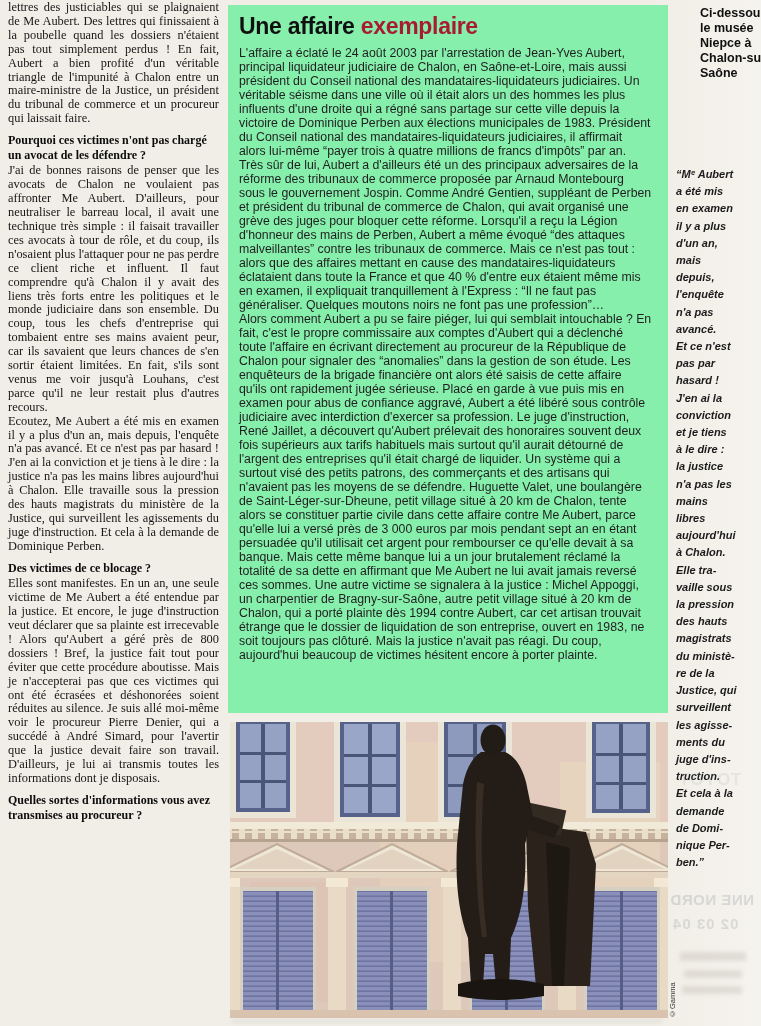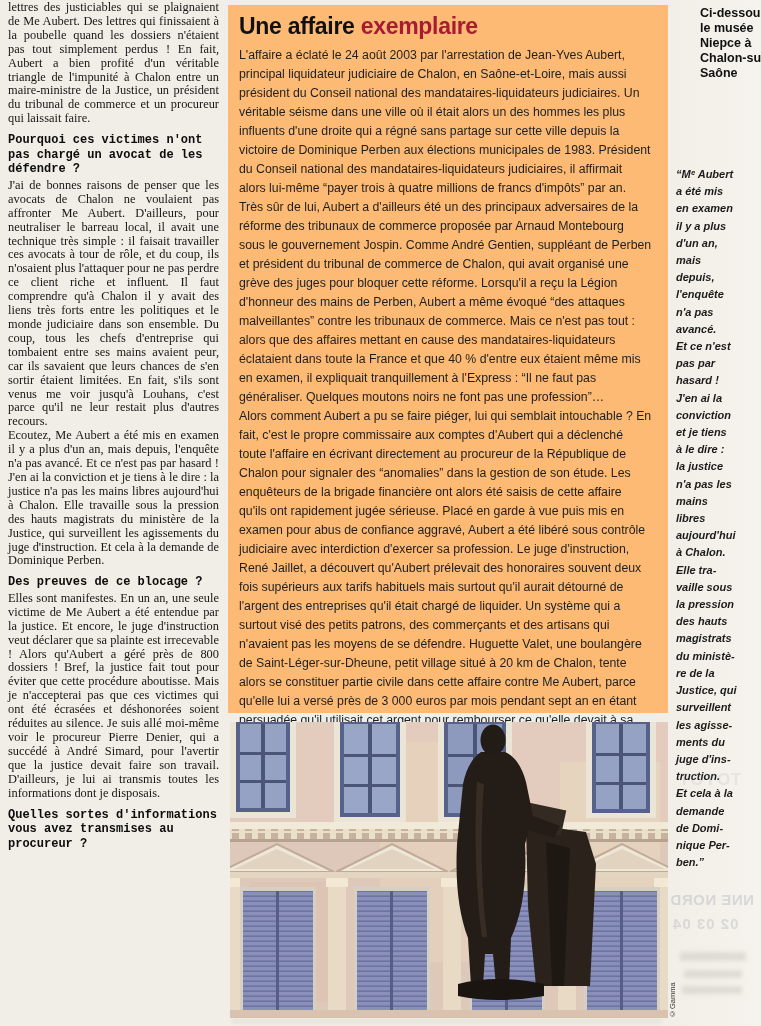"Une affaire exemplaire" .gray-box { background: #fdba74 -> #86efac }
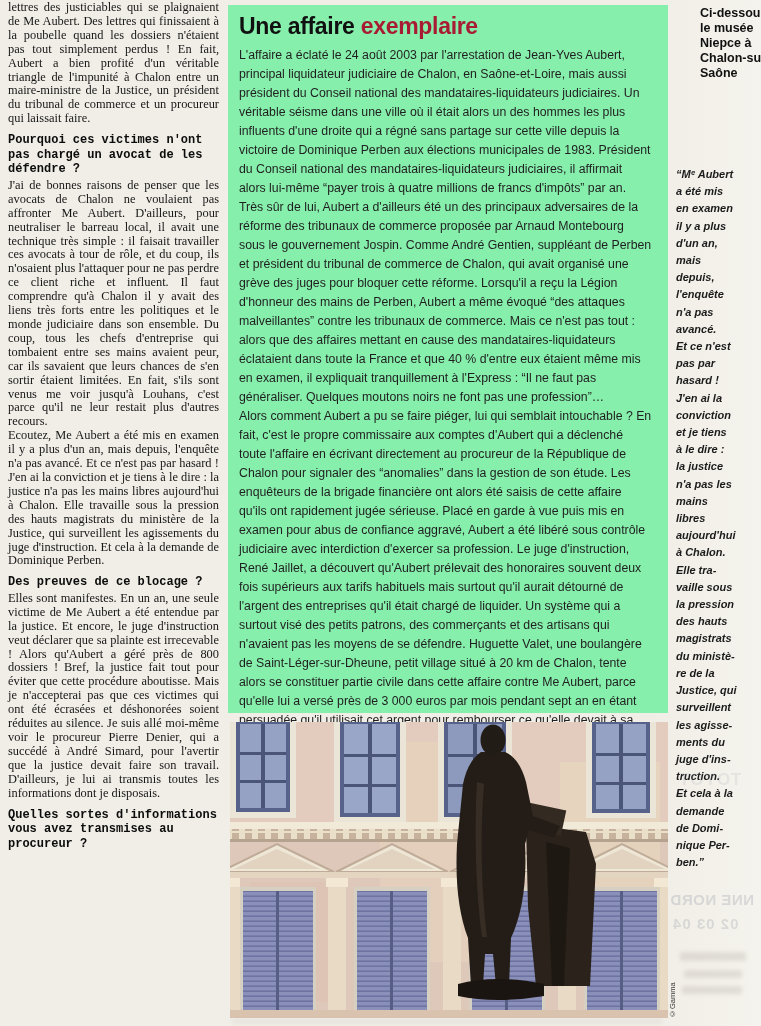"L'affaire a éclaté le 24" .gray-box p { line-height: 19px -> 14px }
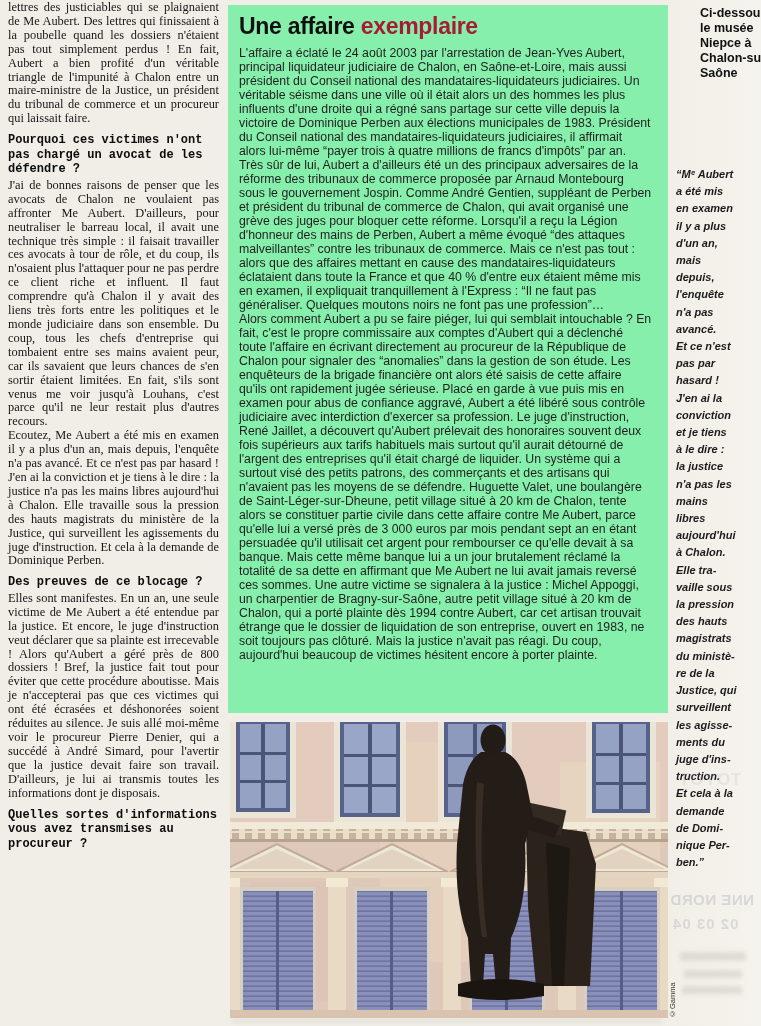"Pourquoi ces victimes n'ont pas" .left-col .q { font-family: Liberation Mono, monospace -> Liberation Serif, serif }
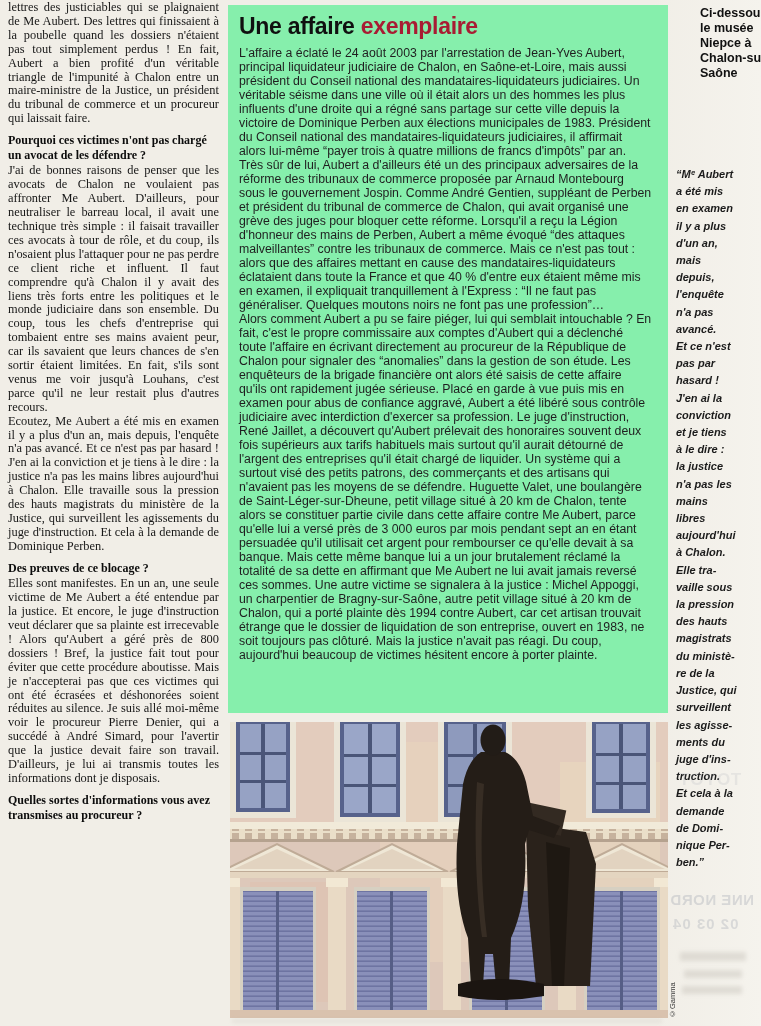"Des preuves de ce blocage" p.q { text: preuves -> victimes }
